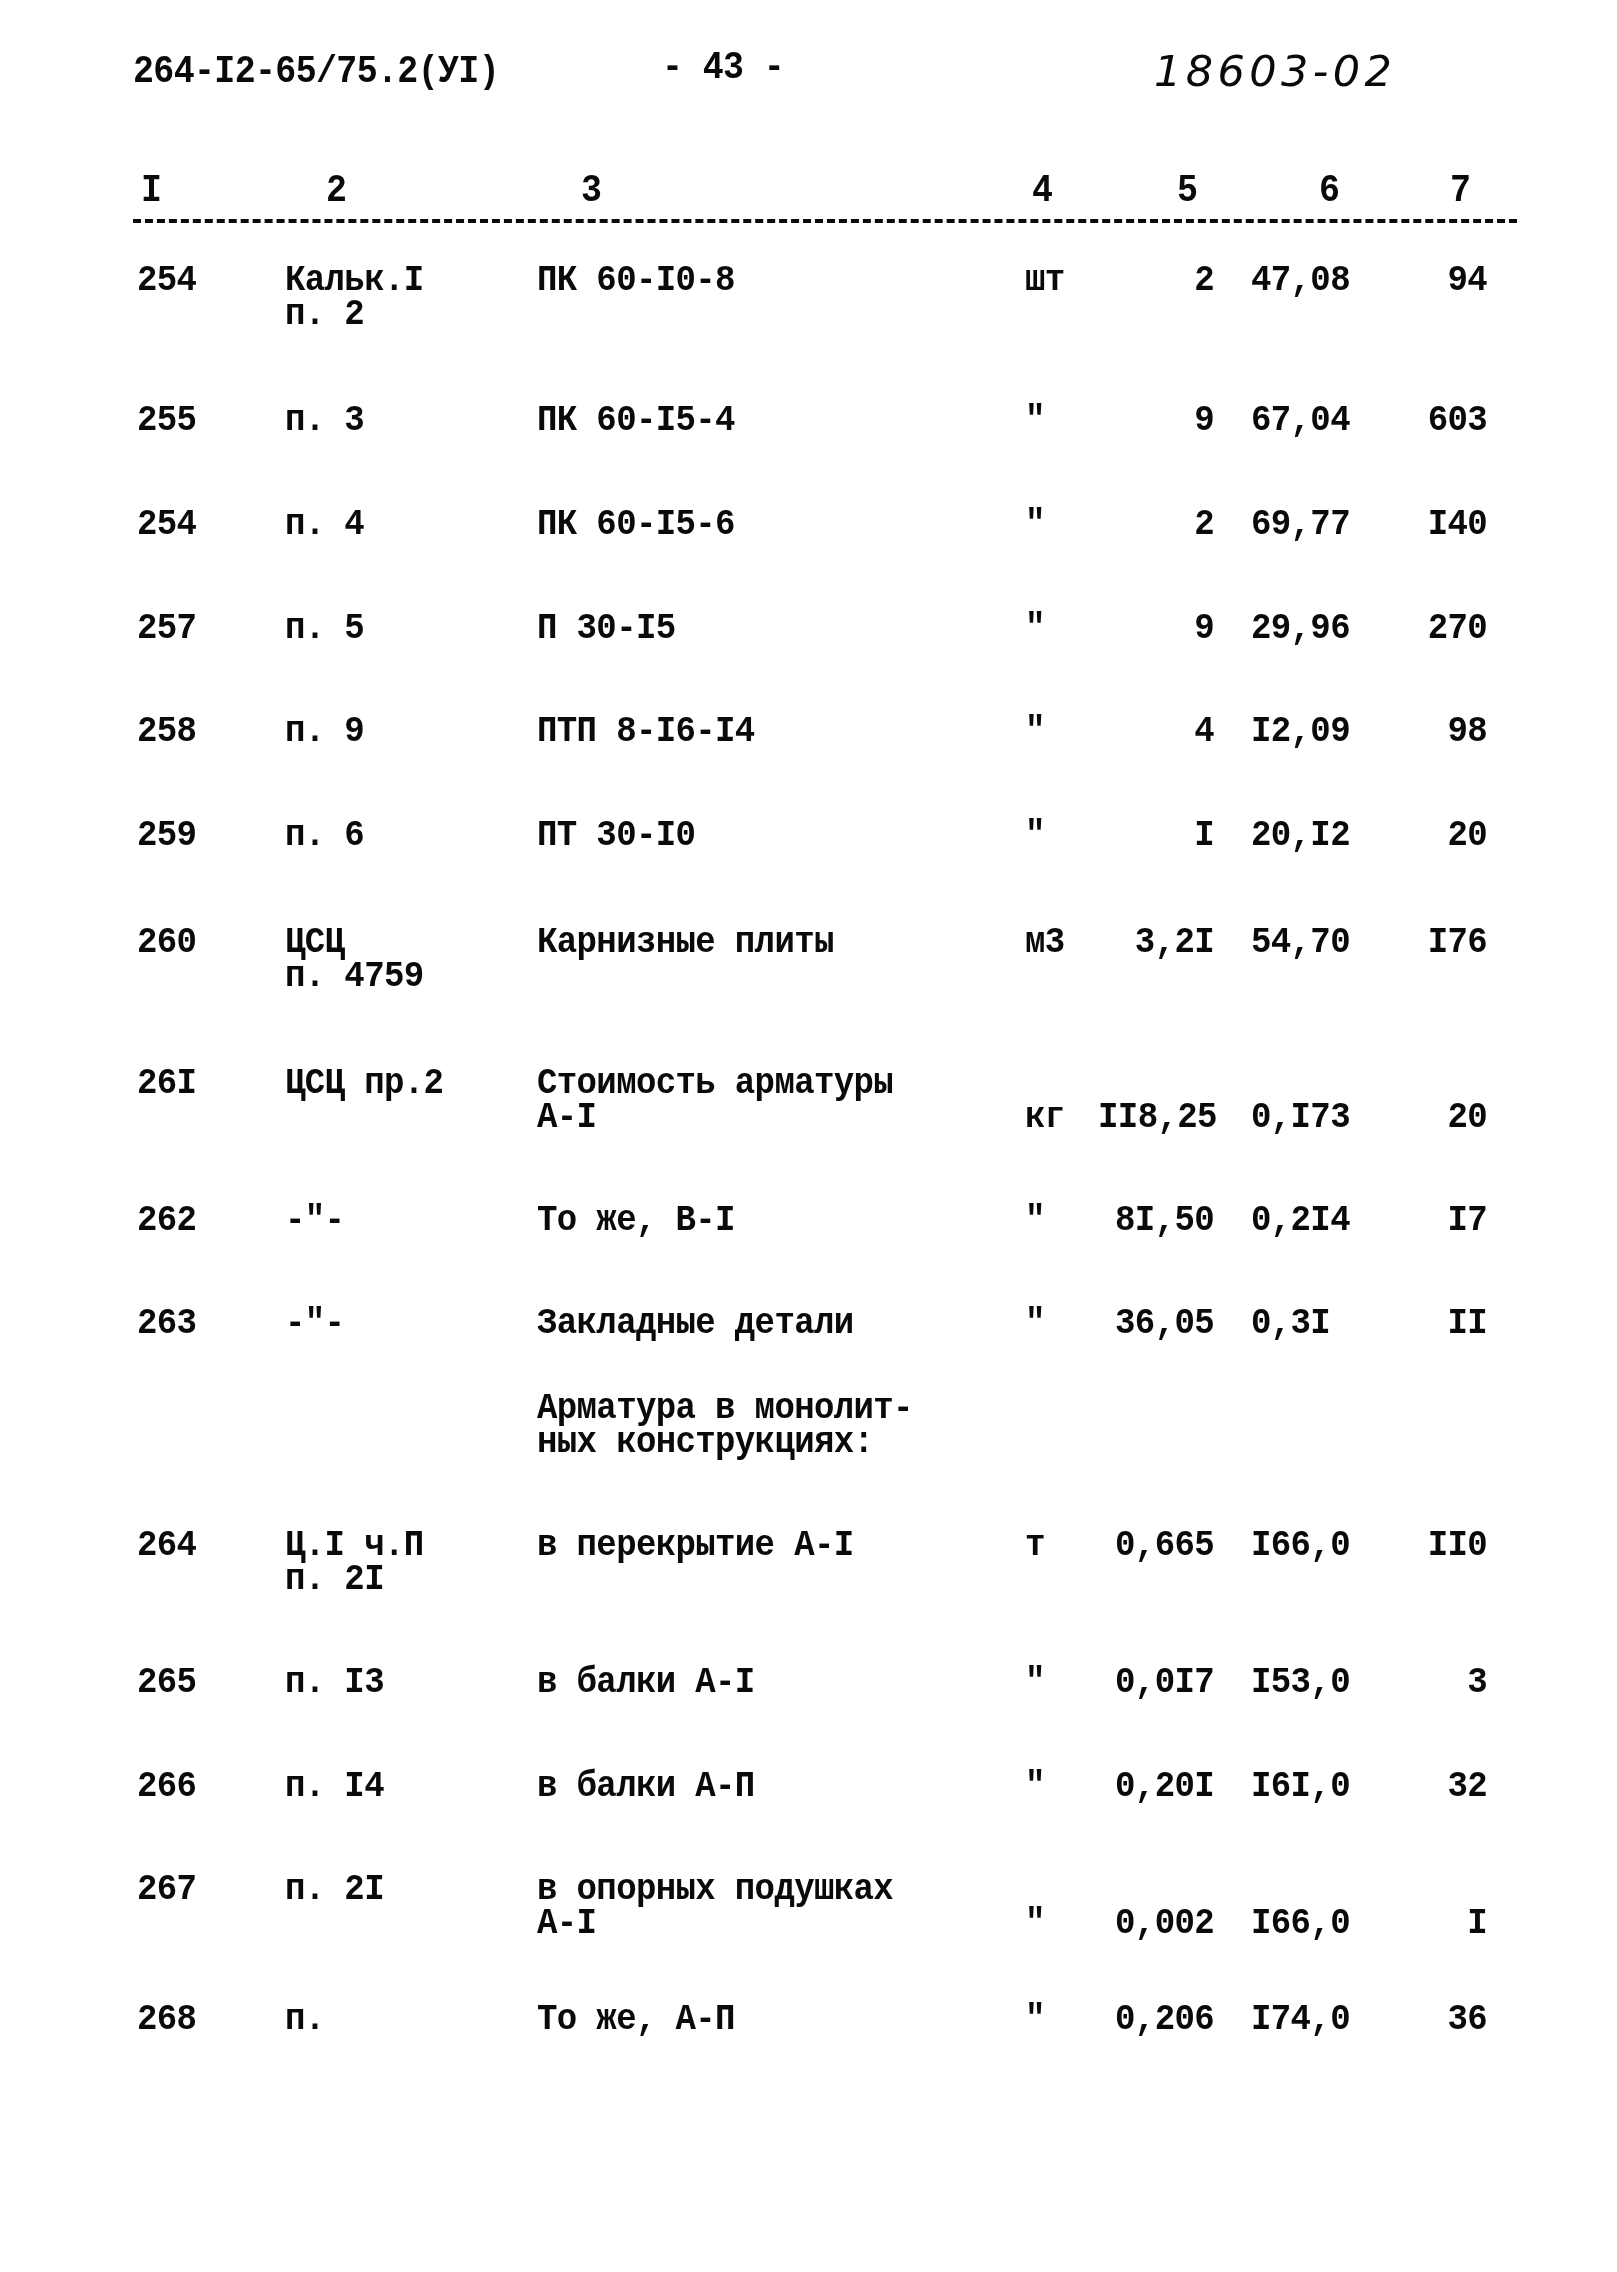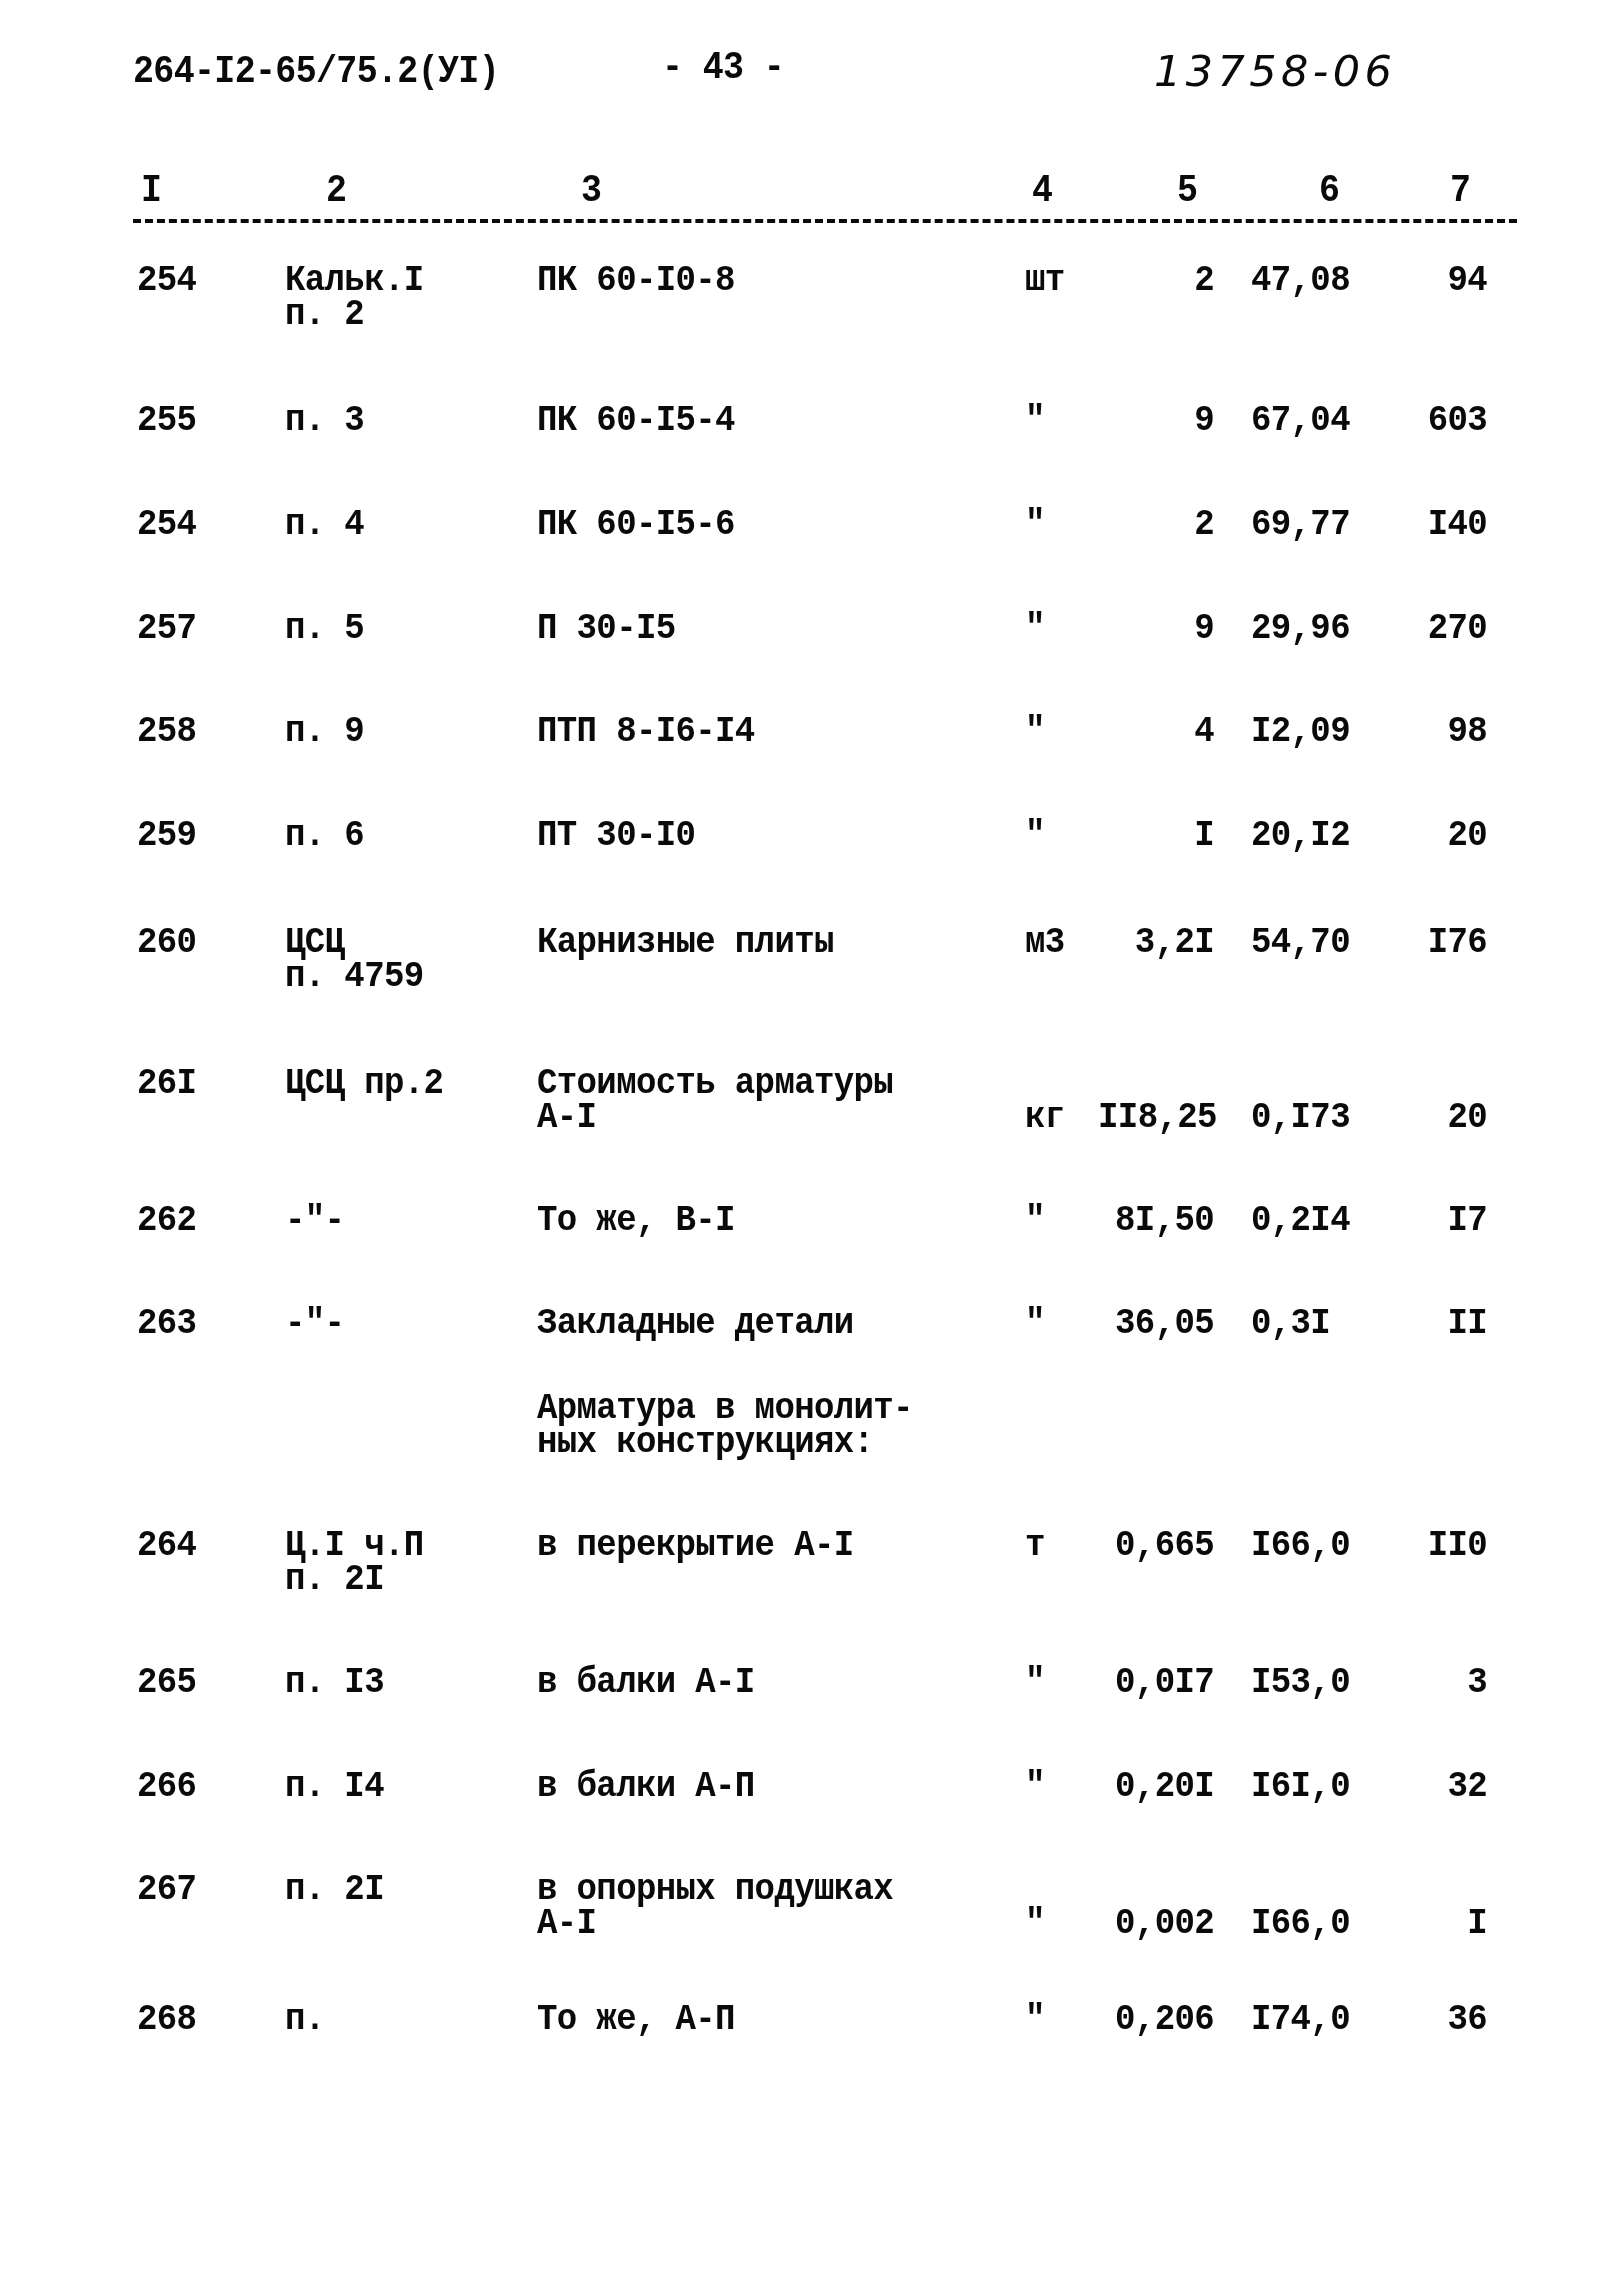"13758-06" div.abs { text: 13758-06 -> 18603-02 }
